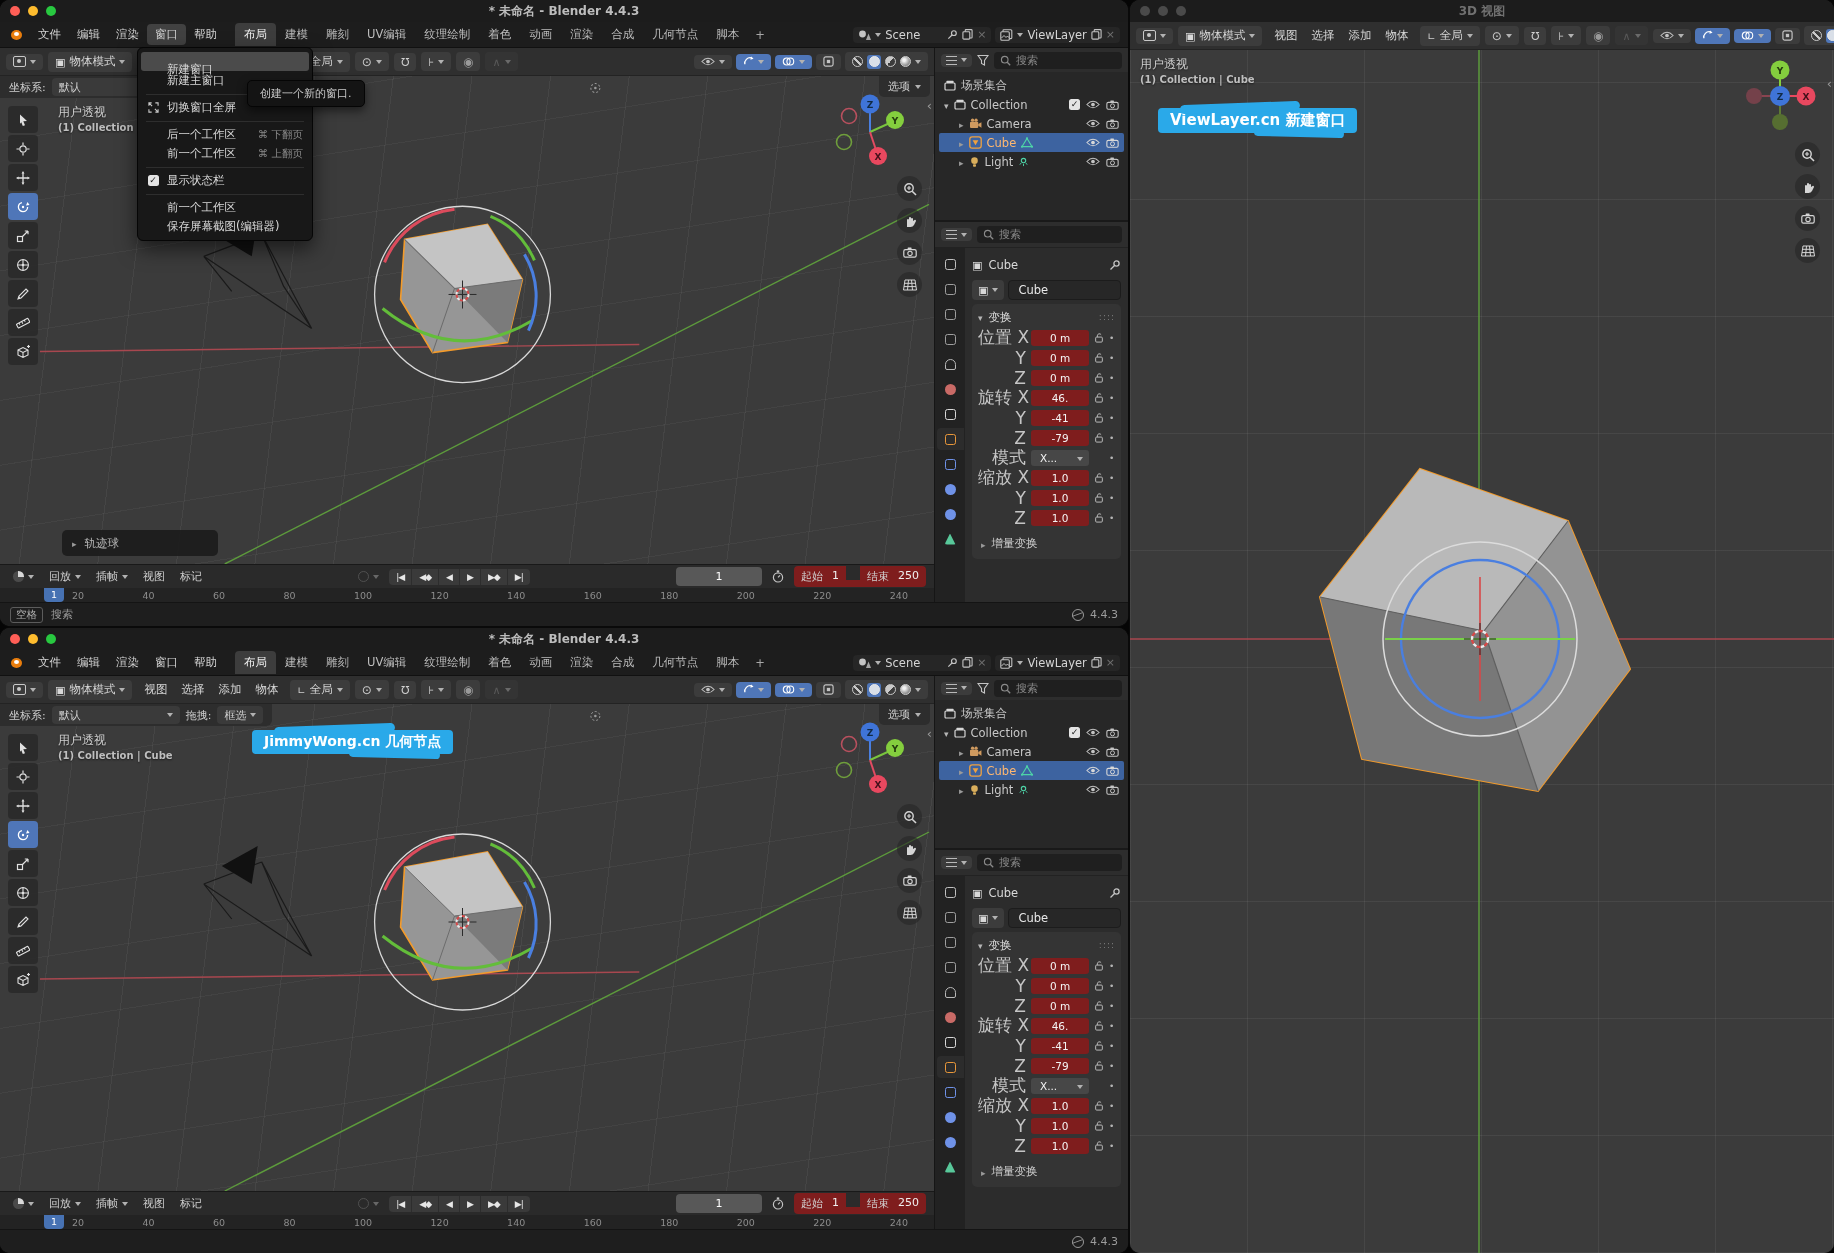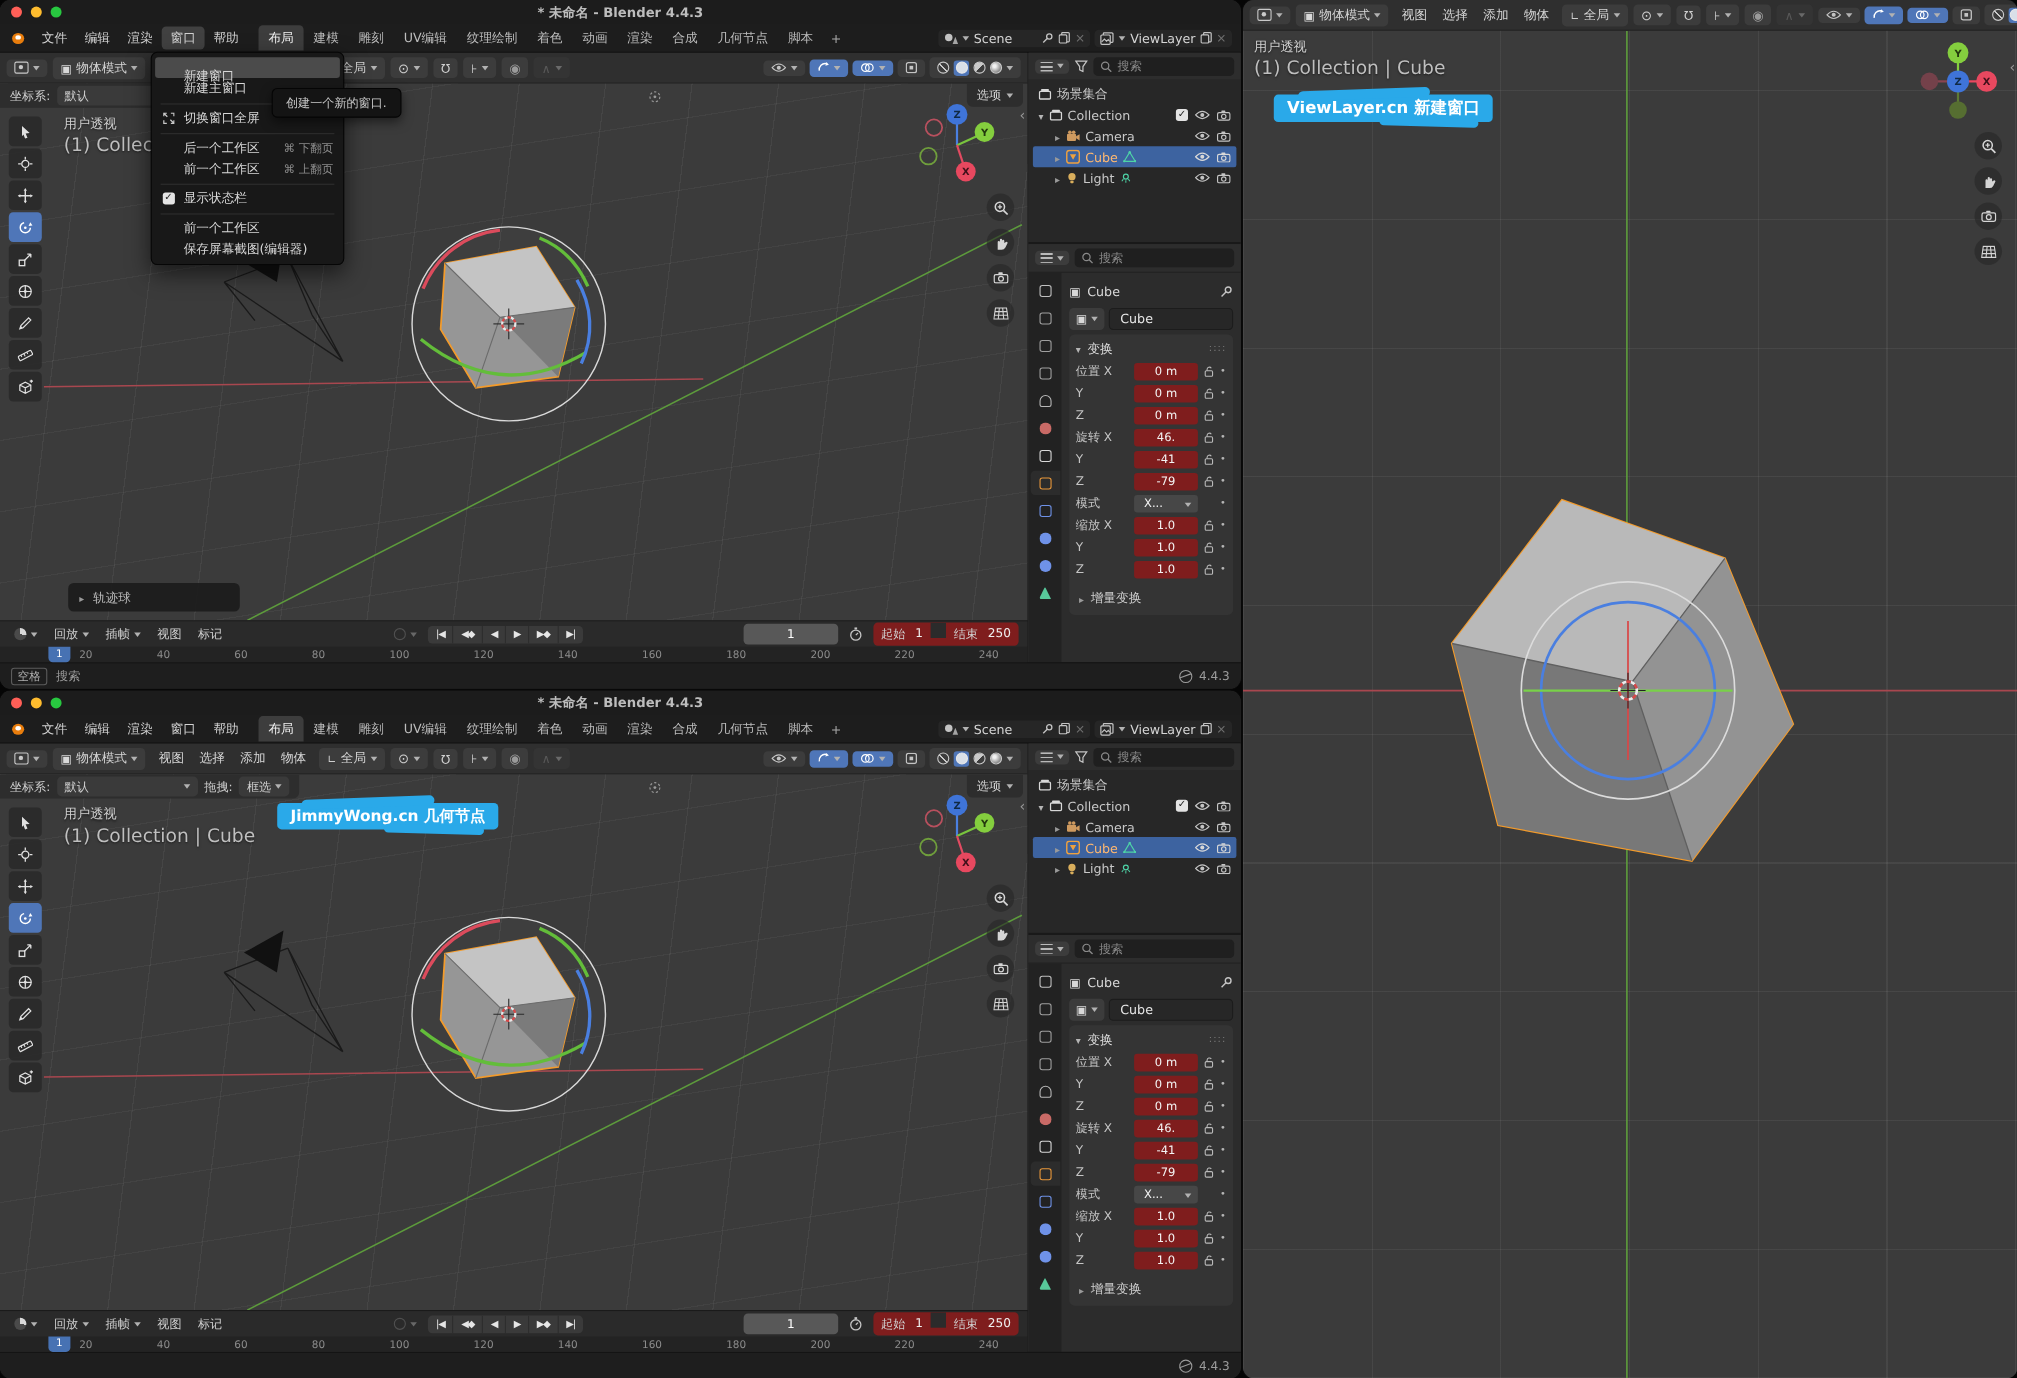"3D 视图" div.titlebar { html: none -> <div> <span> <i></i> <i></i> <i></i> </span> <span>3D 视图</span> </div> }
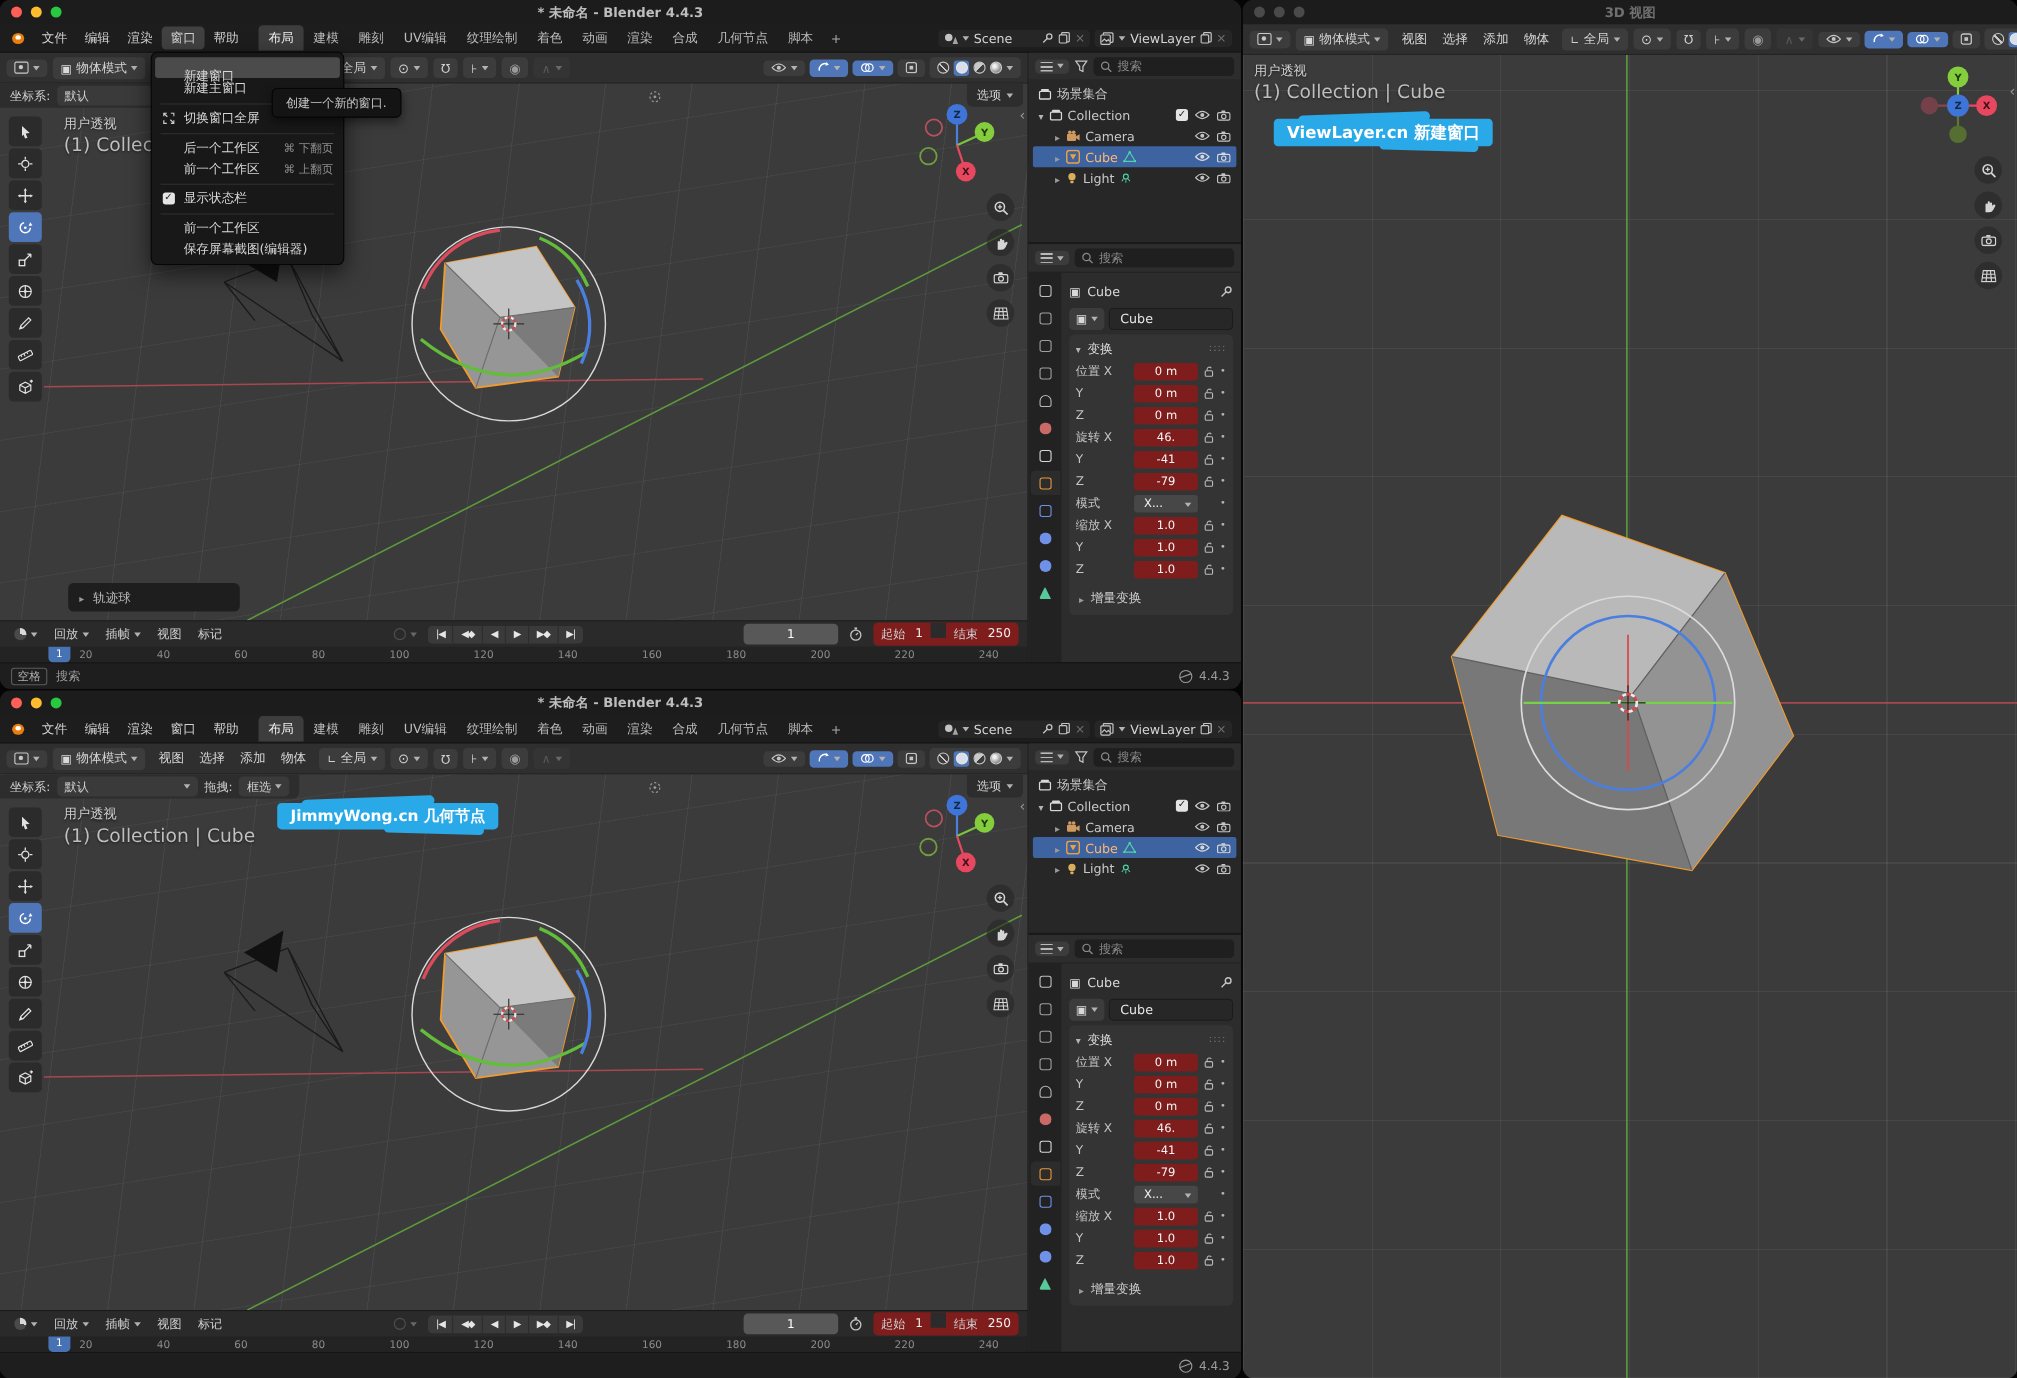"(1) Collection | Cube" .vp-context { font-size: 17px -> 10px; font-weight: normal -> bold }
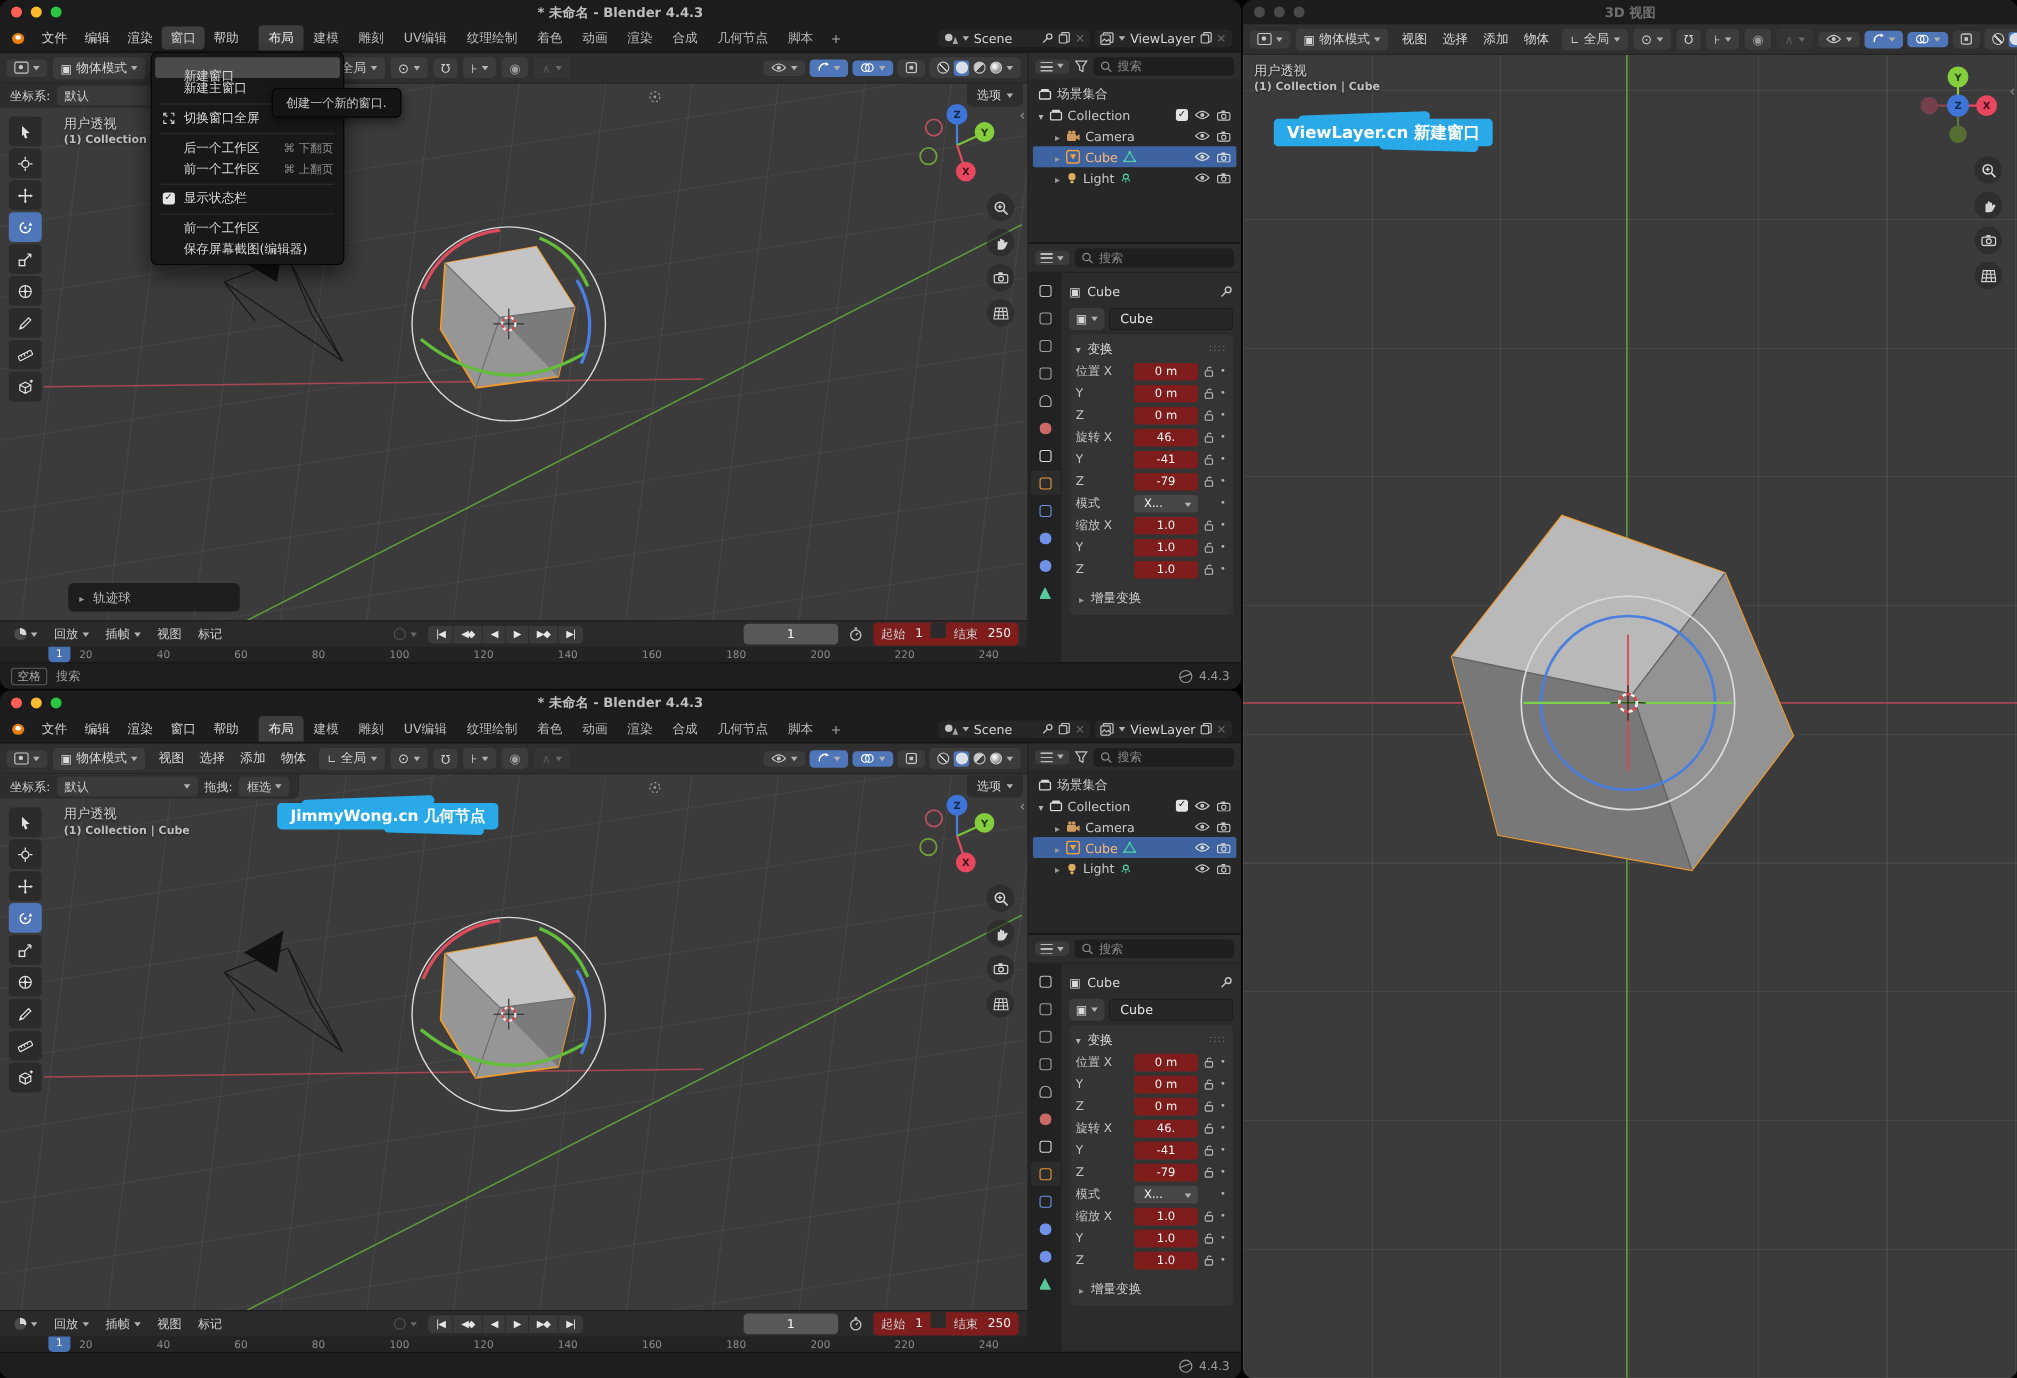"位置 X" .plabel { font-size: 11px -> 17px; text-align: left -> right }
